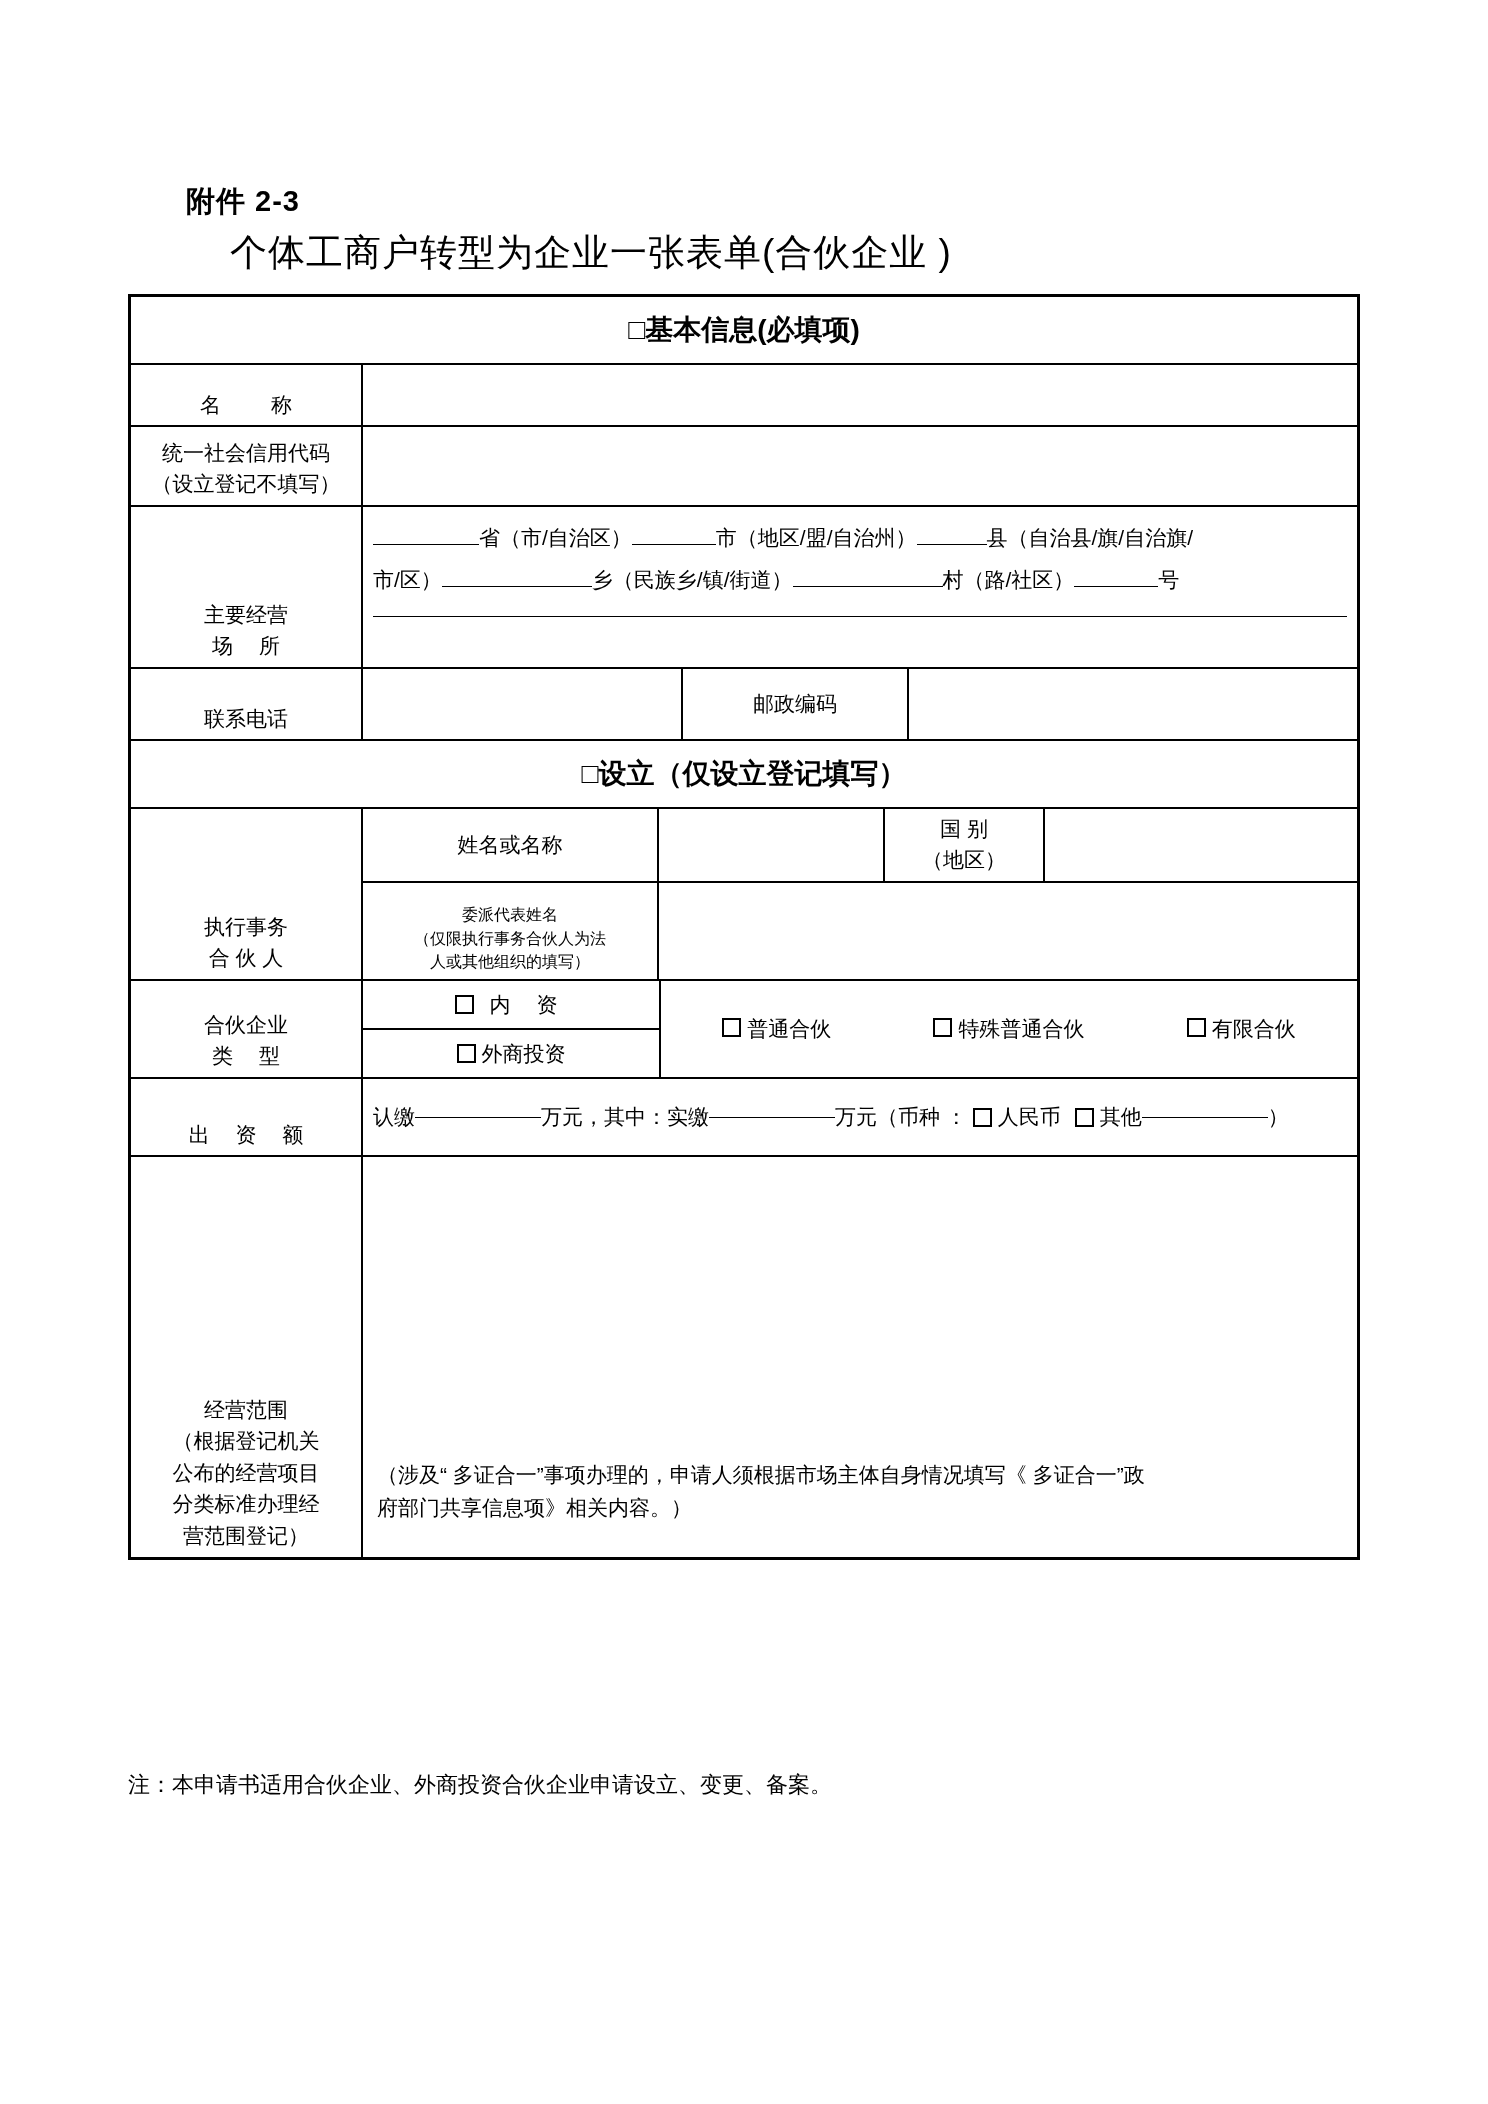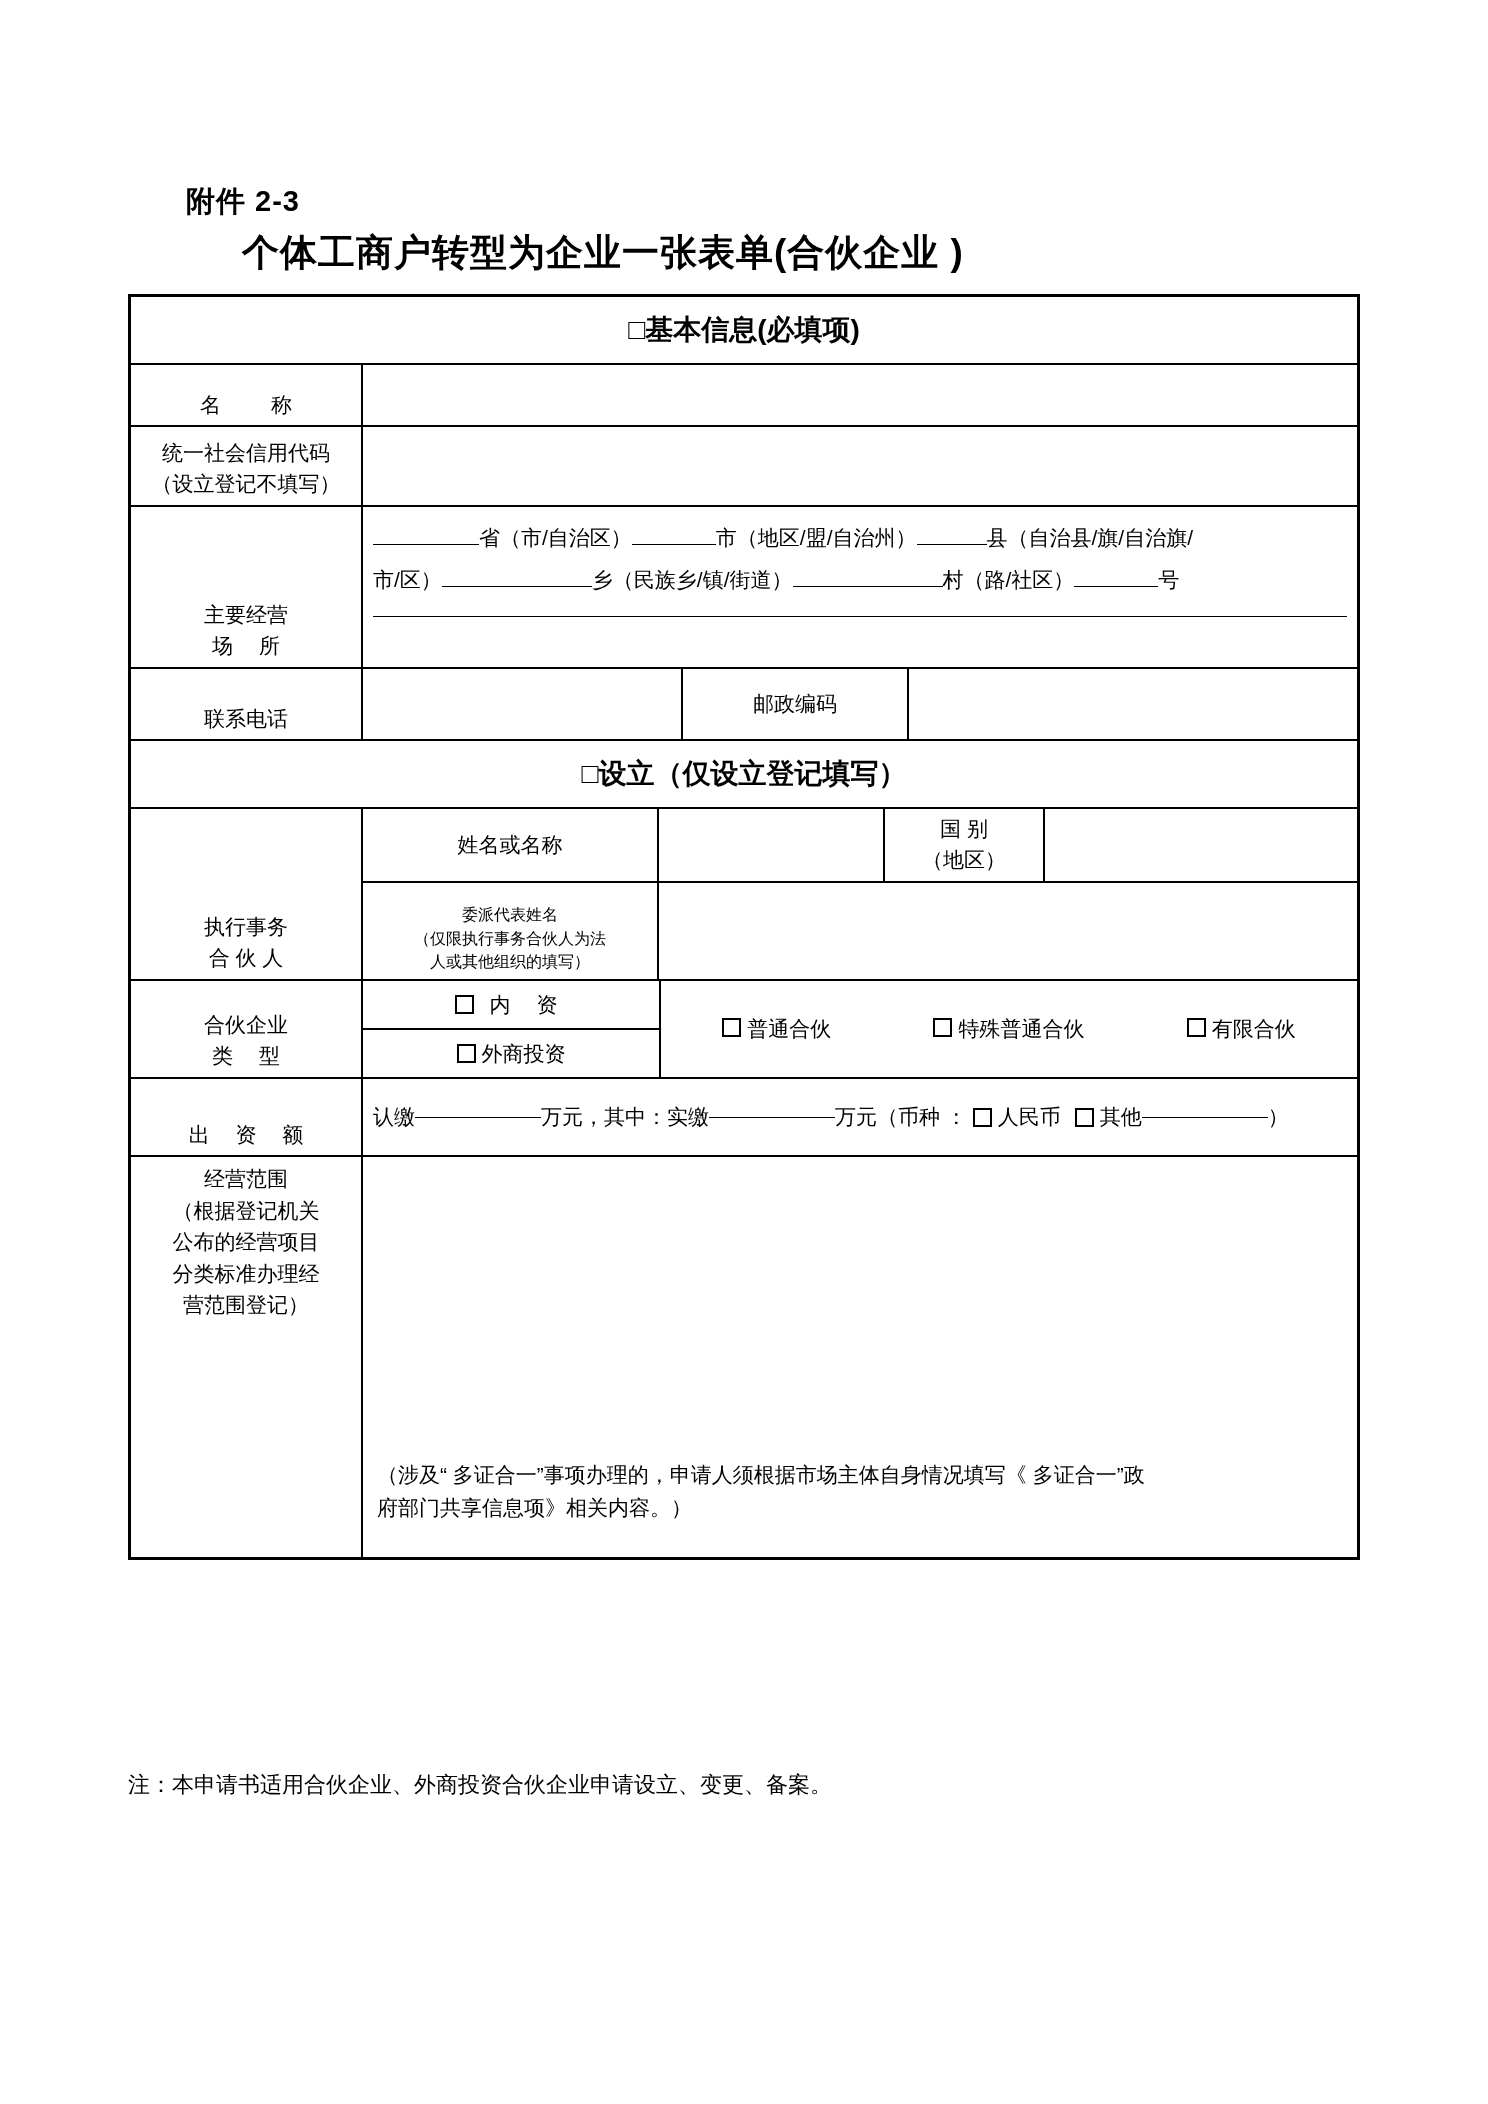"个体工商户转型为企业一张表单(合伙企业 )" .doc-title { font-weight: bold -> normal; left: 242px -> 230px }
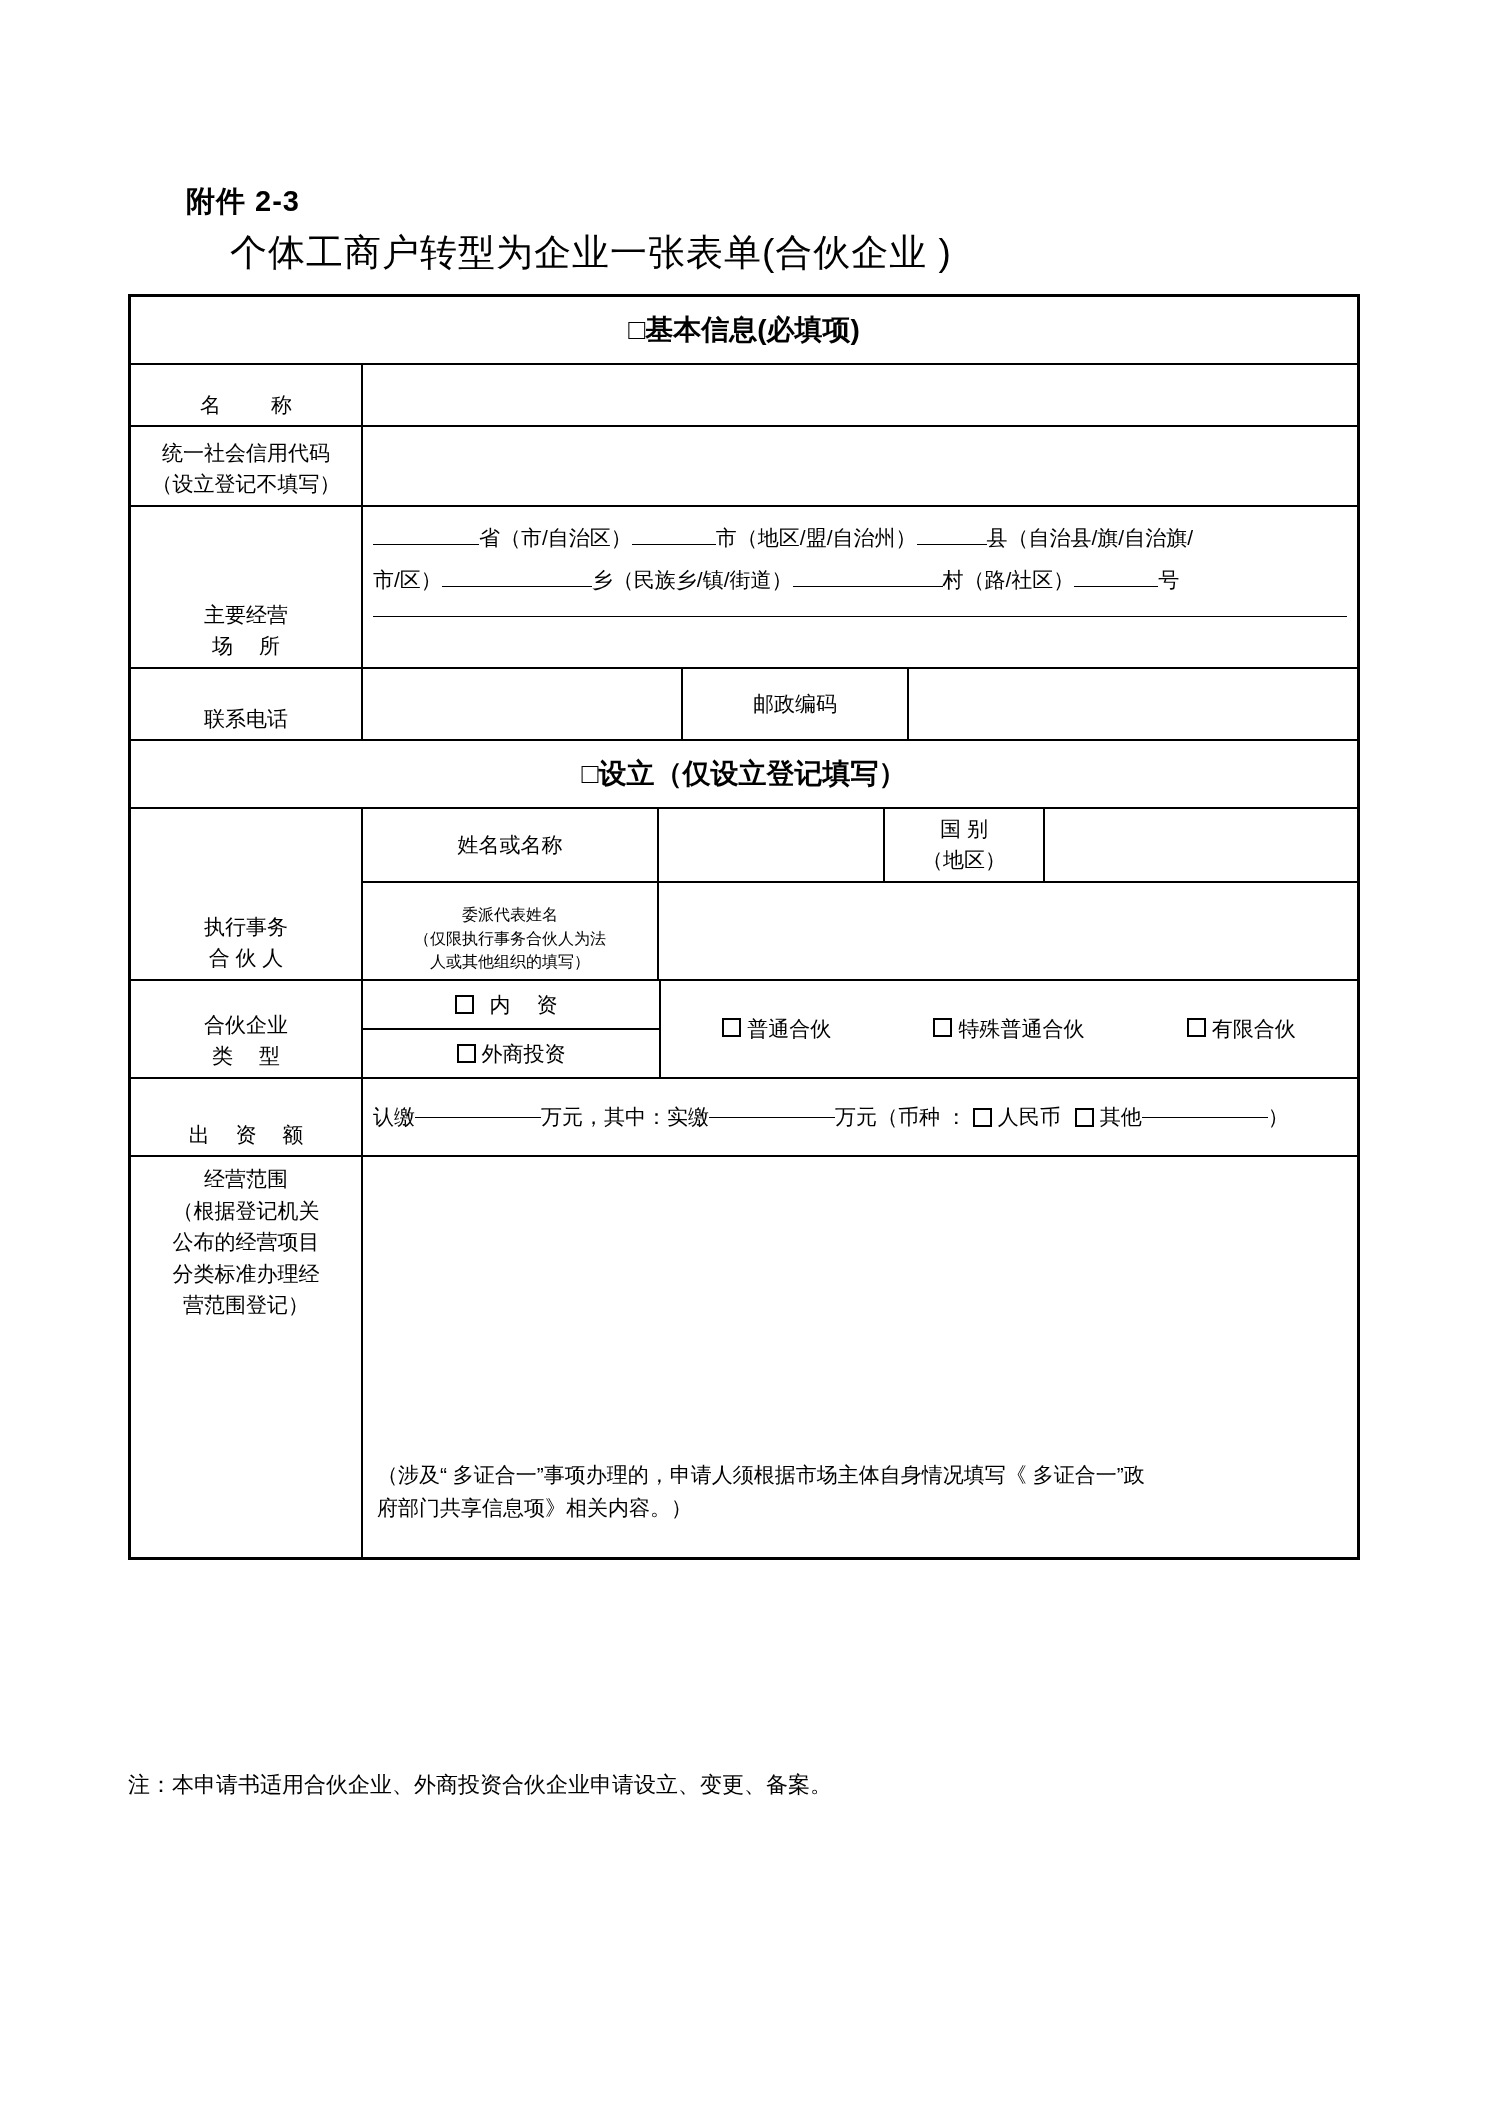"经营范围" .biz-label { align-items: flex-start -> flex-end }
